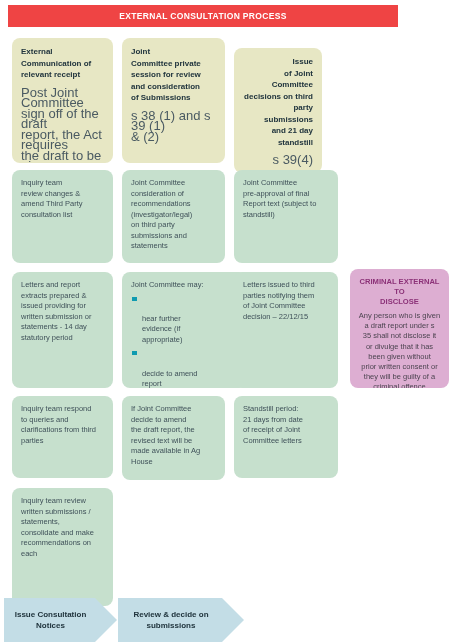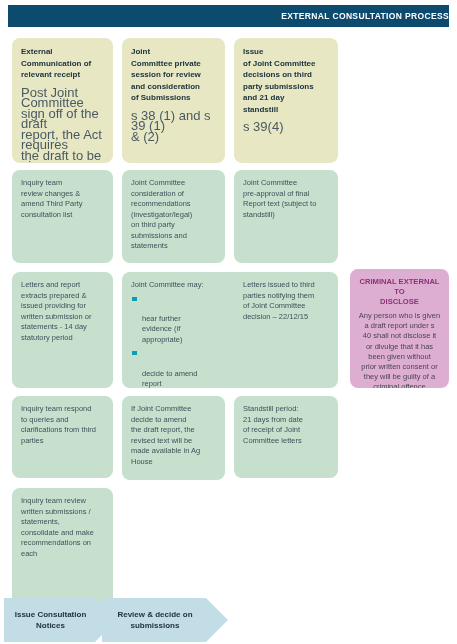"EXTERNAL CONSULTATION PROCESS" #header-banner { background: #0c4a6e -> #ef4444; justify-content: flex-end -> center; width: 441px -> 390px }
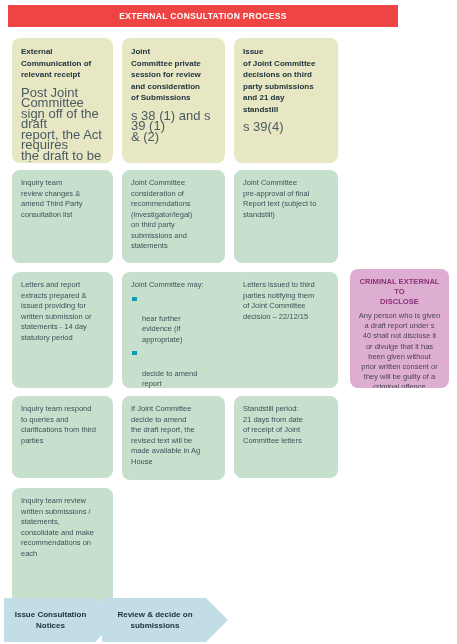"Issue" div.card { text-align: none -> right; top: 38px -> 48px; width: 104px -> 88px }
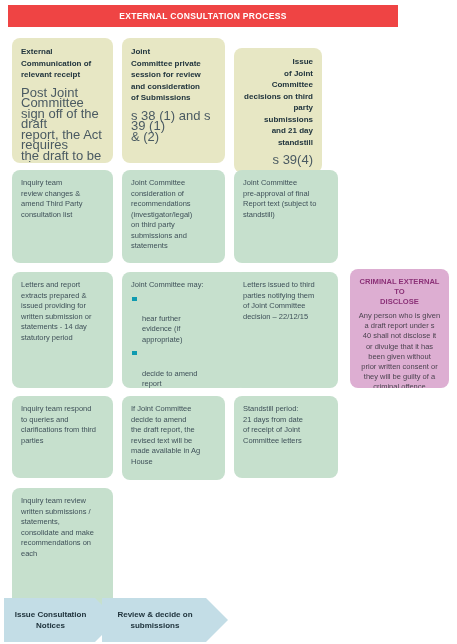"Any person who is given" p.callout-body { text: 40 -> 35 }
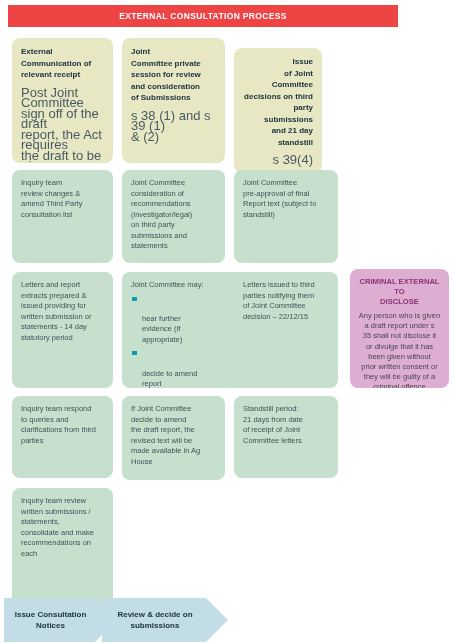"Review & decide on" div.arrow { left: 102px -> 118px }
